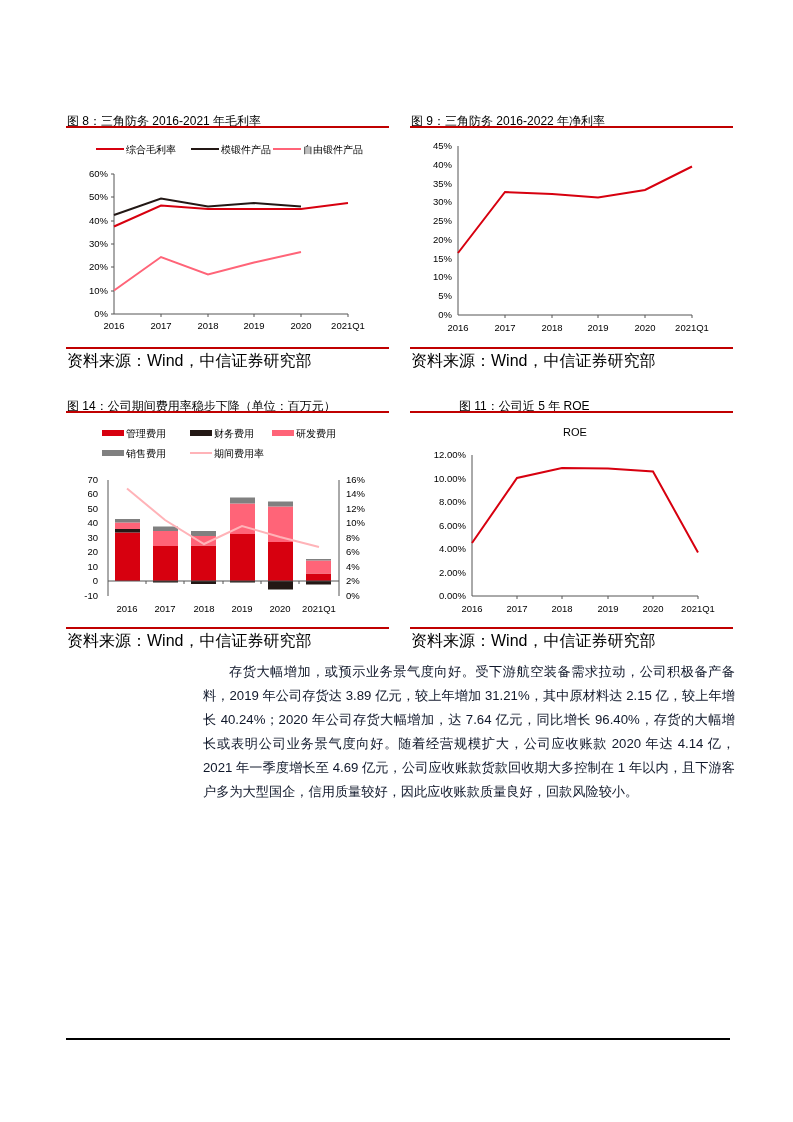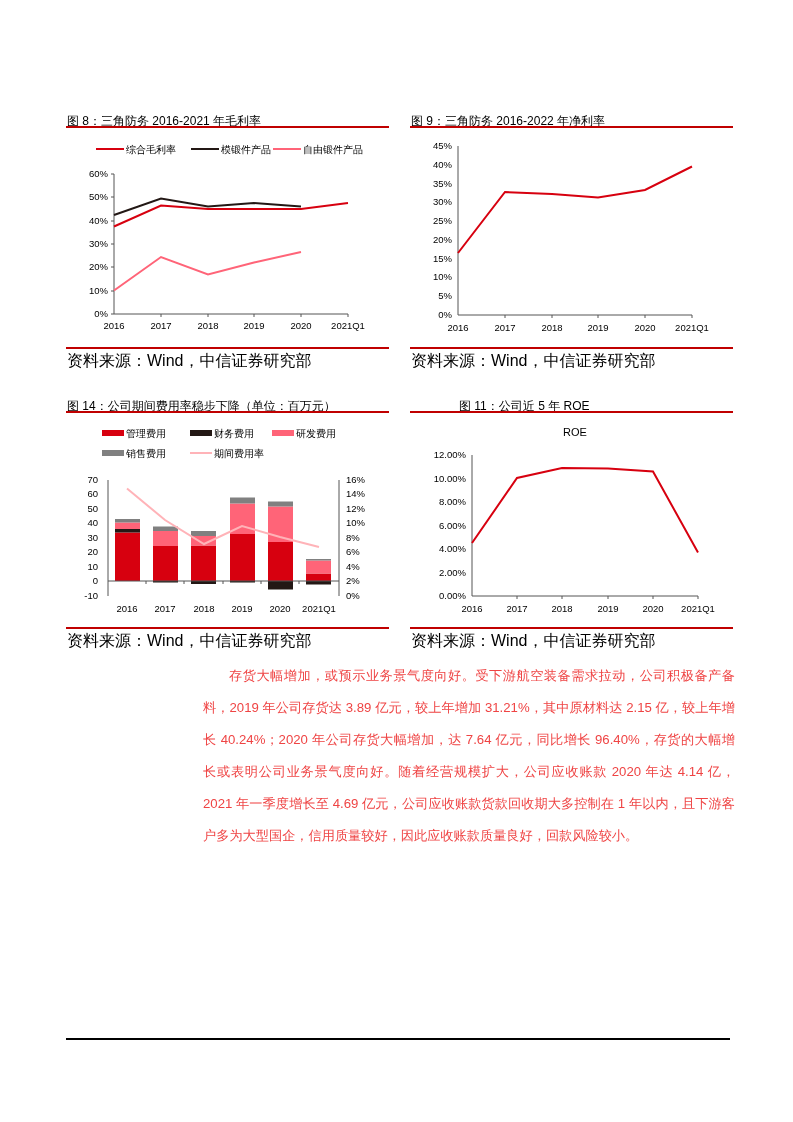"存货大幅增加，或预示业务景气度向好。受下游航空装备需求拉动，公司积极备产备料，2" .para { color: #ef4444 -> #0f172a; line-height: 32px -> 24px }
